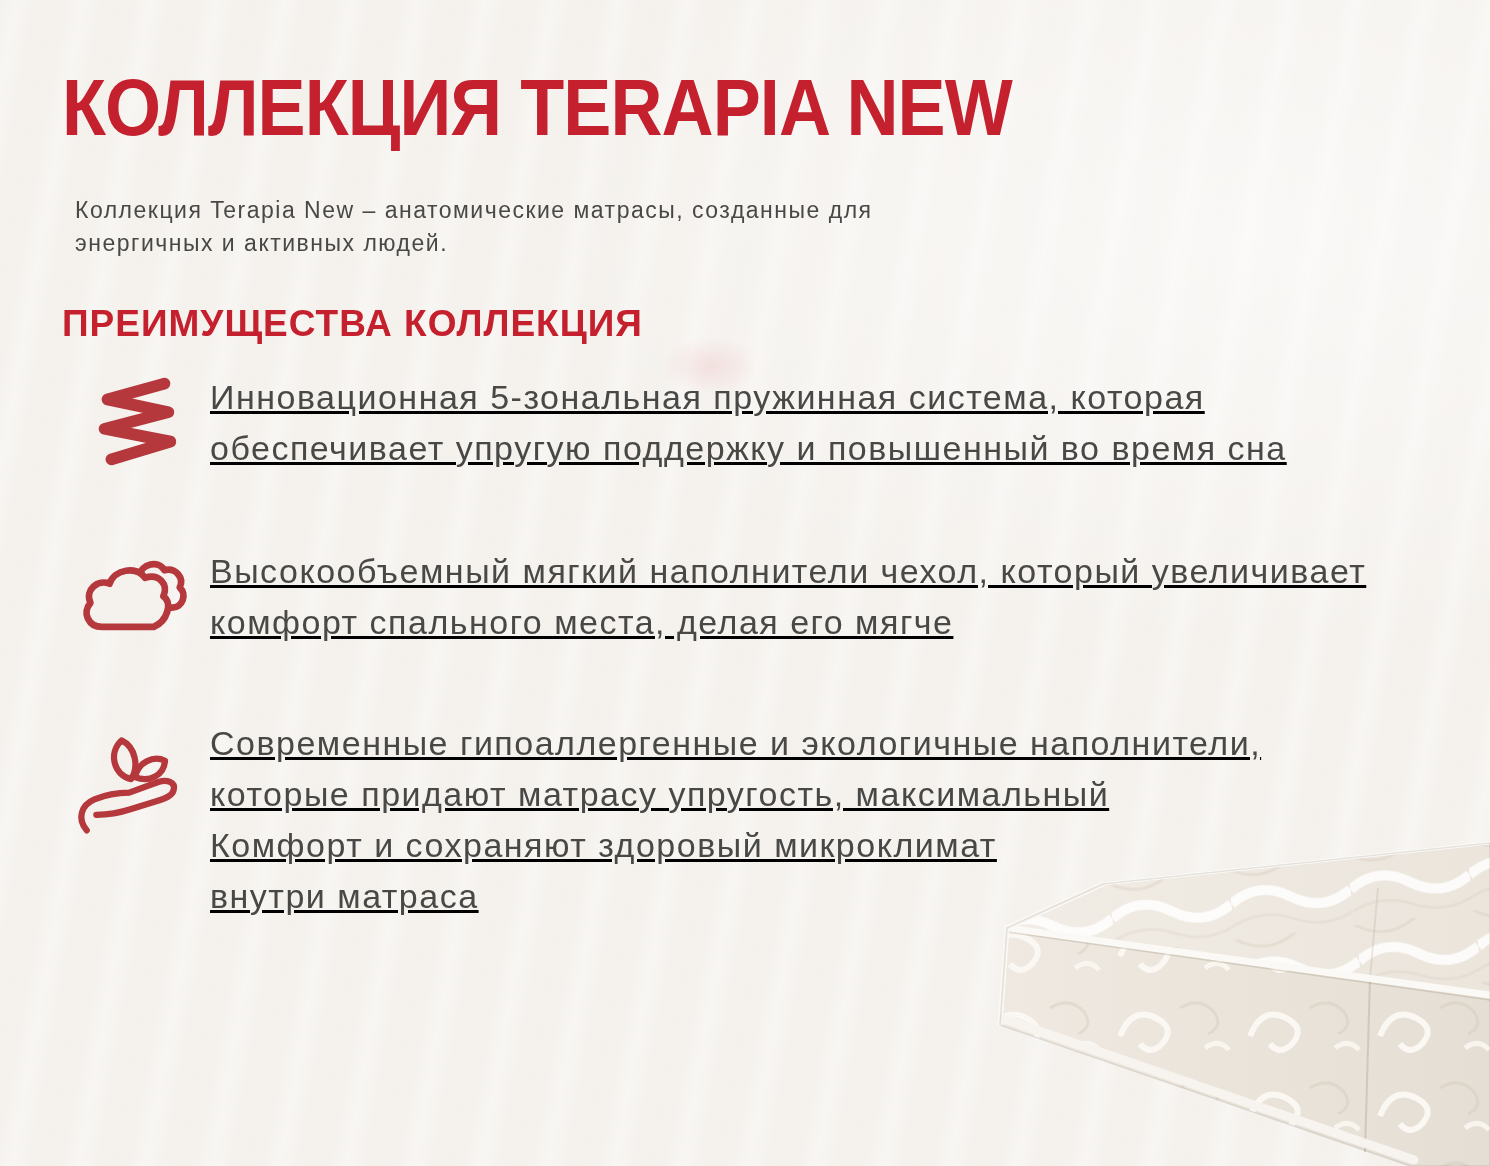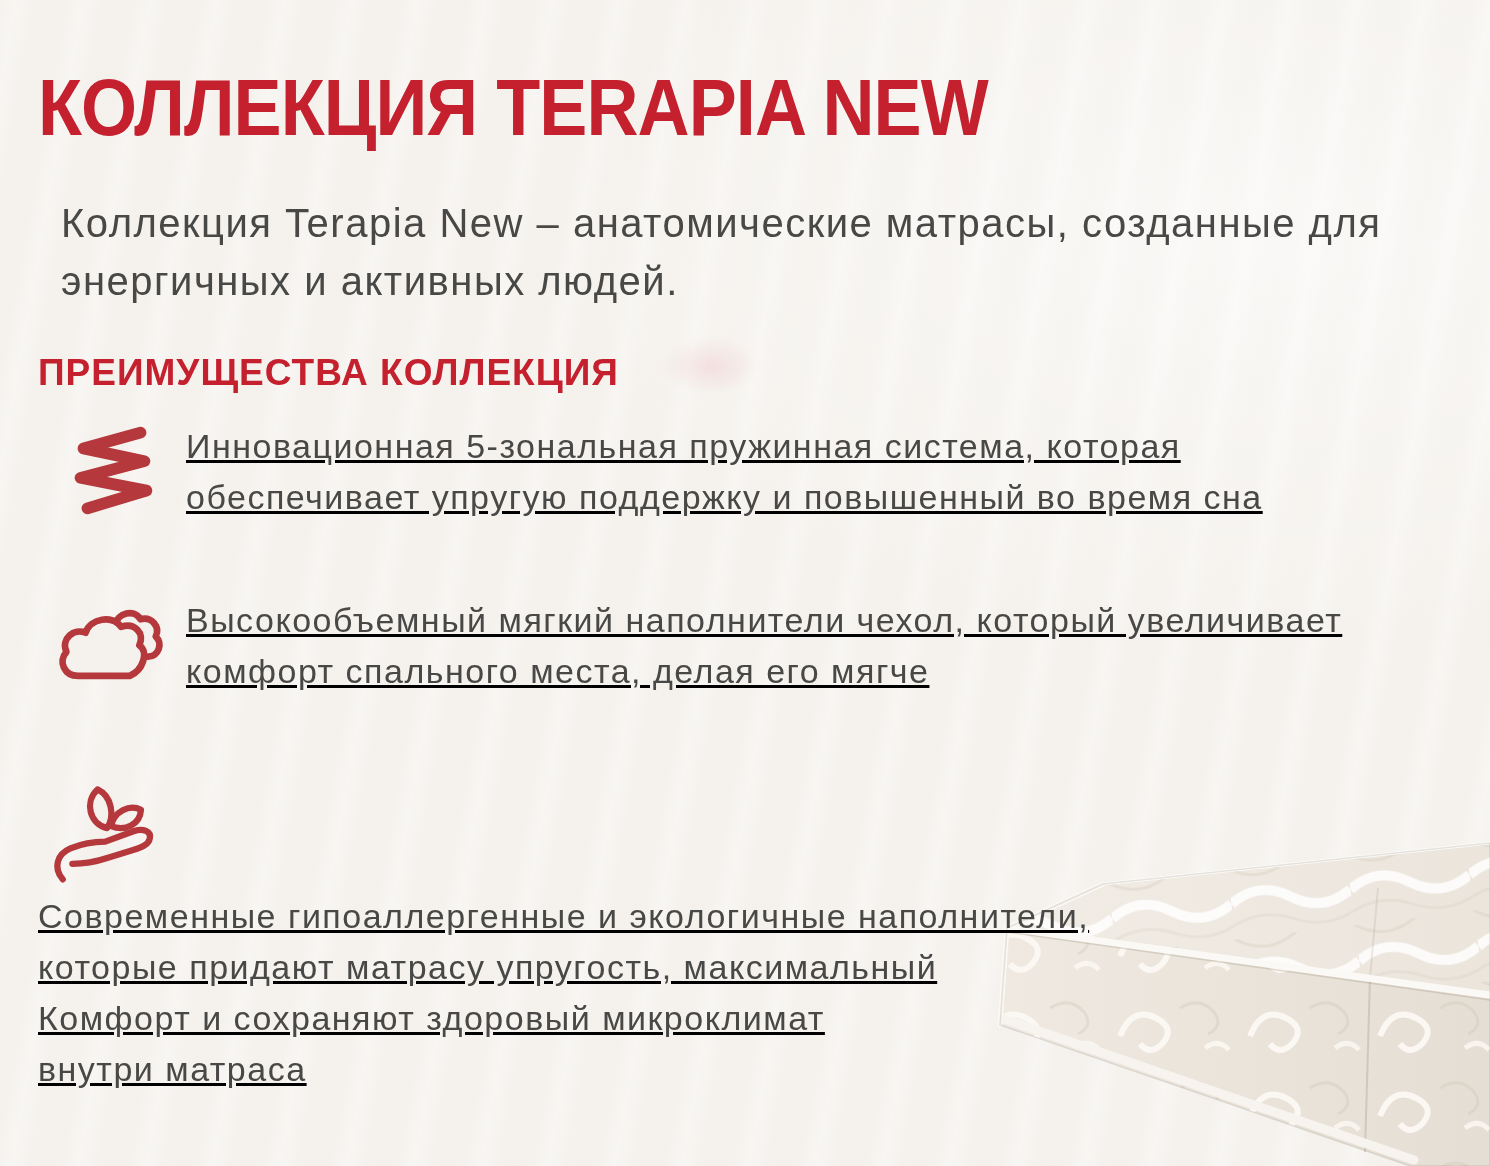"КОЛЛЕКЦИЯ TERAPIA NEW" .content { padding: 68px 0 0 38px -> 68px 0 0 62px }
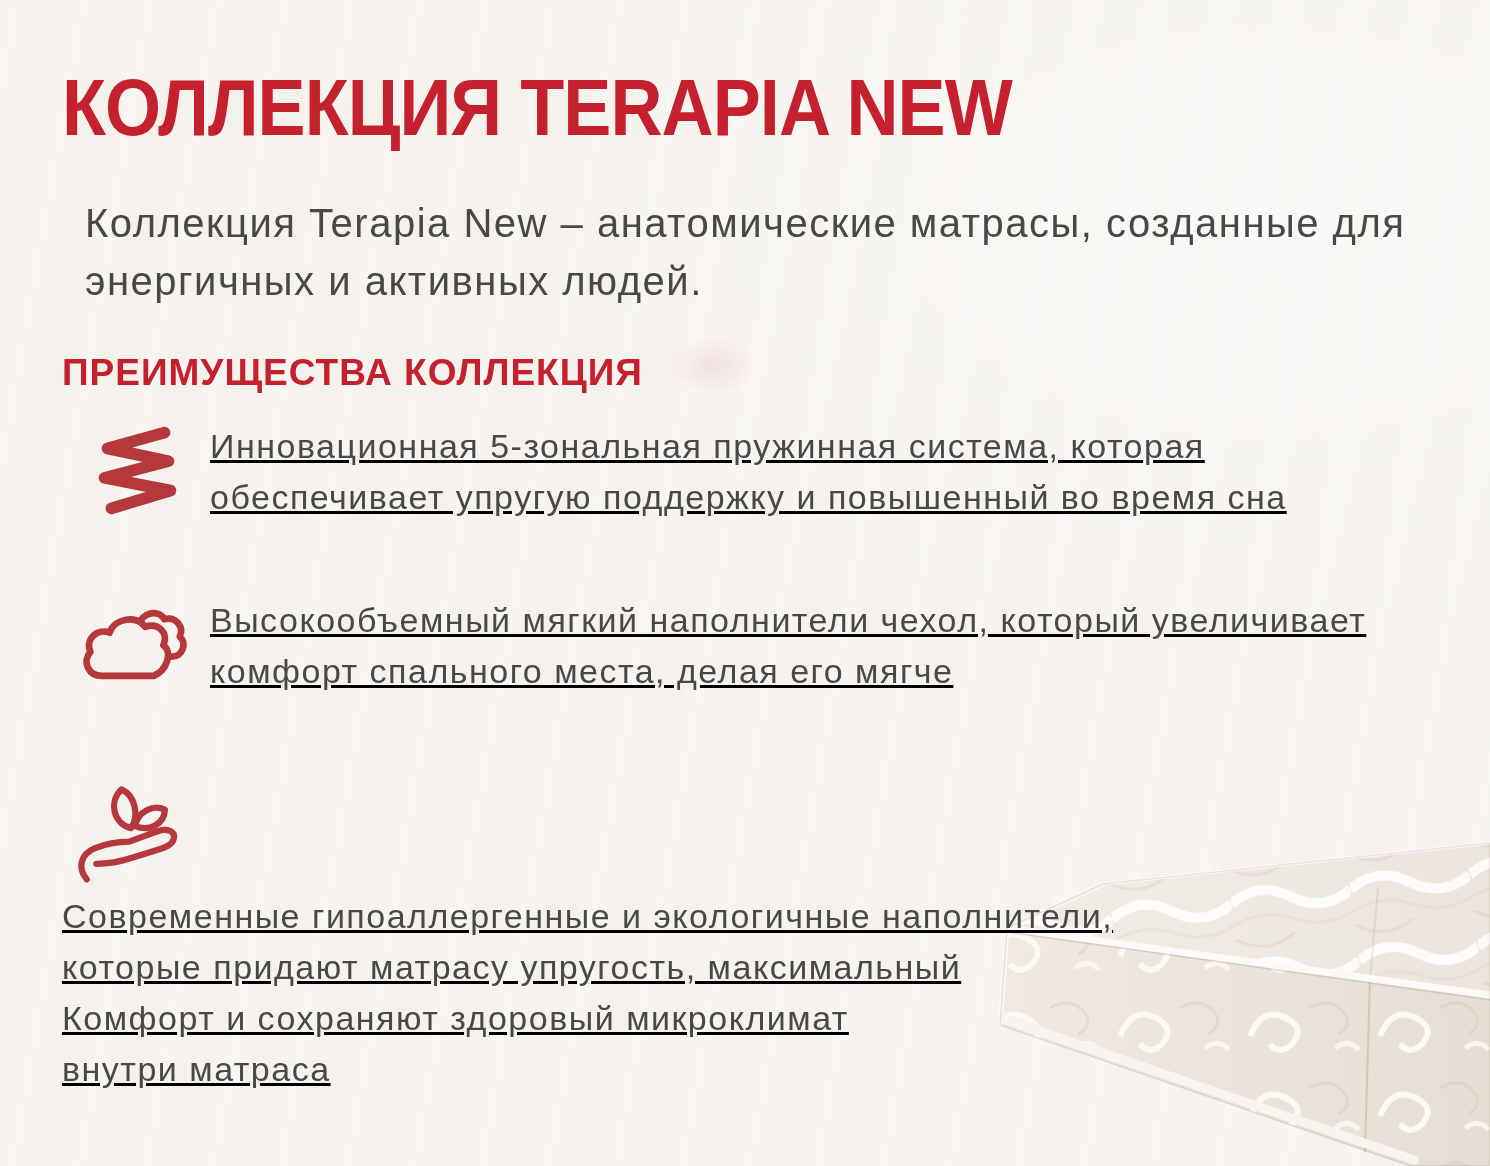"Коллекция Terapia New – анатомические" p.intro { font-size: 40px -> 23px; margin-left: 23px -> 13px }
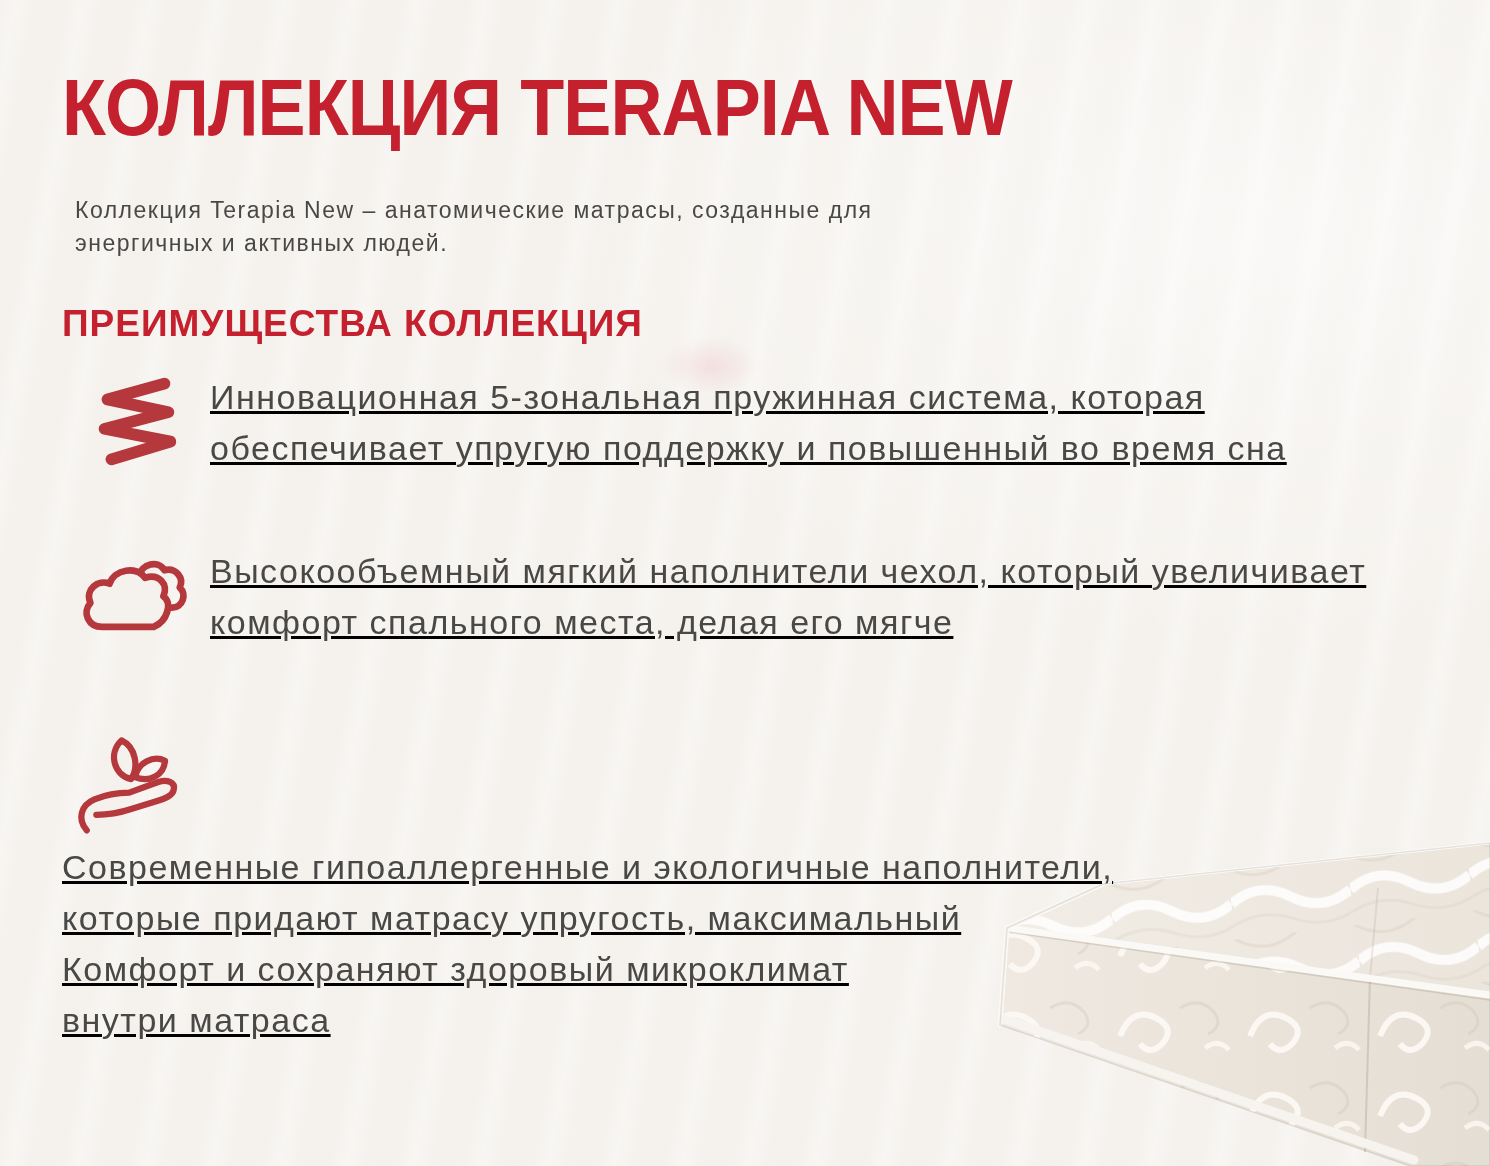"Современные гипоаллергенные и" .feature.f3 { flex-direction: column -> none }
